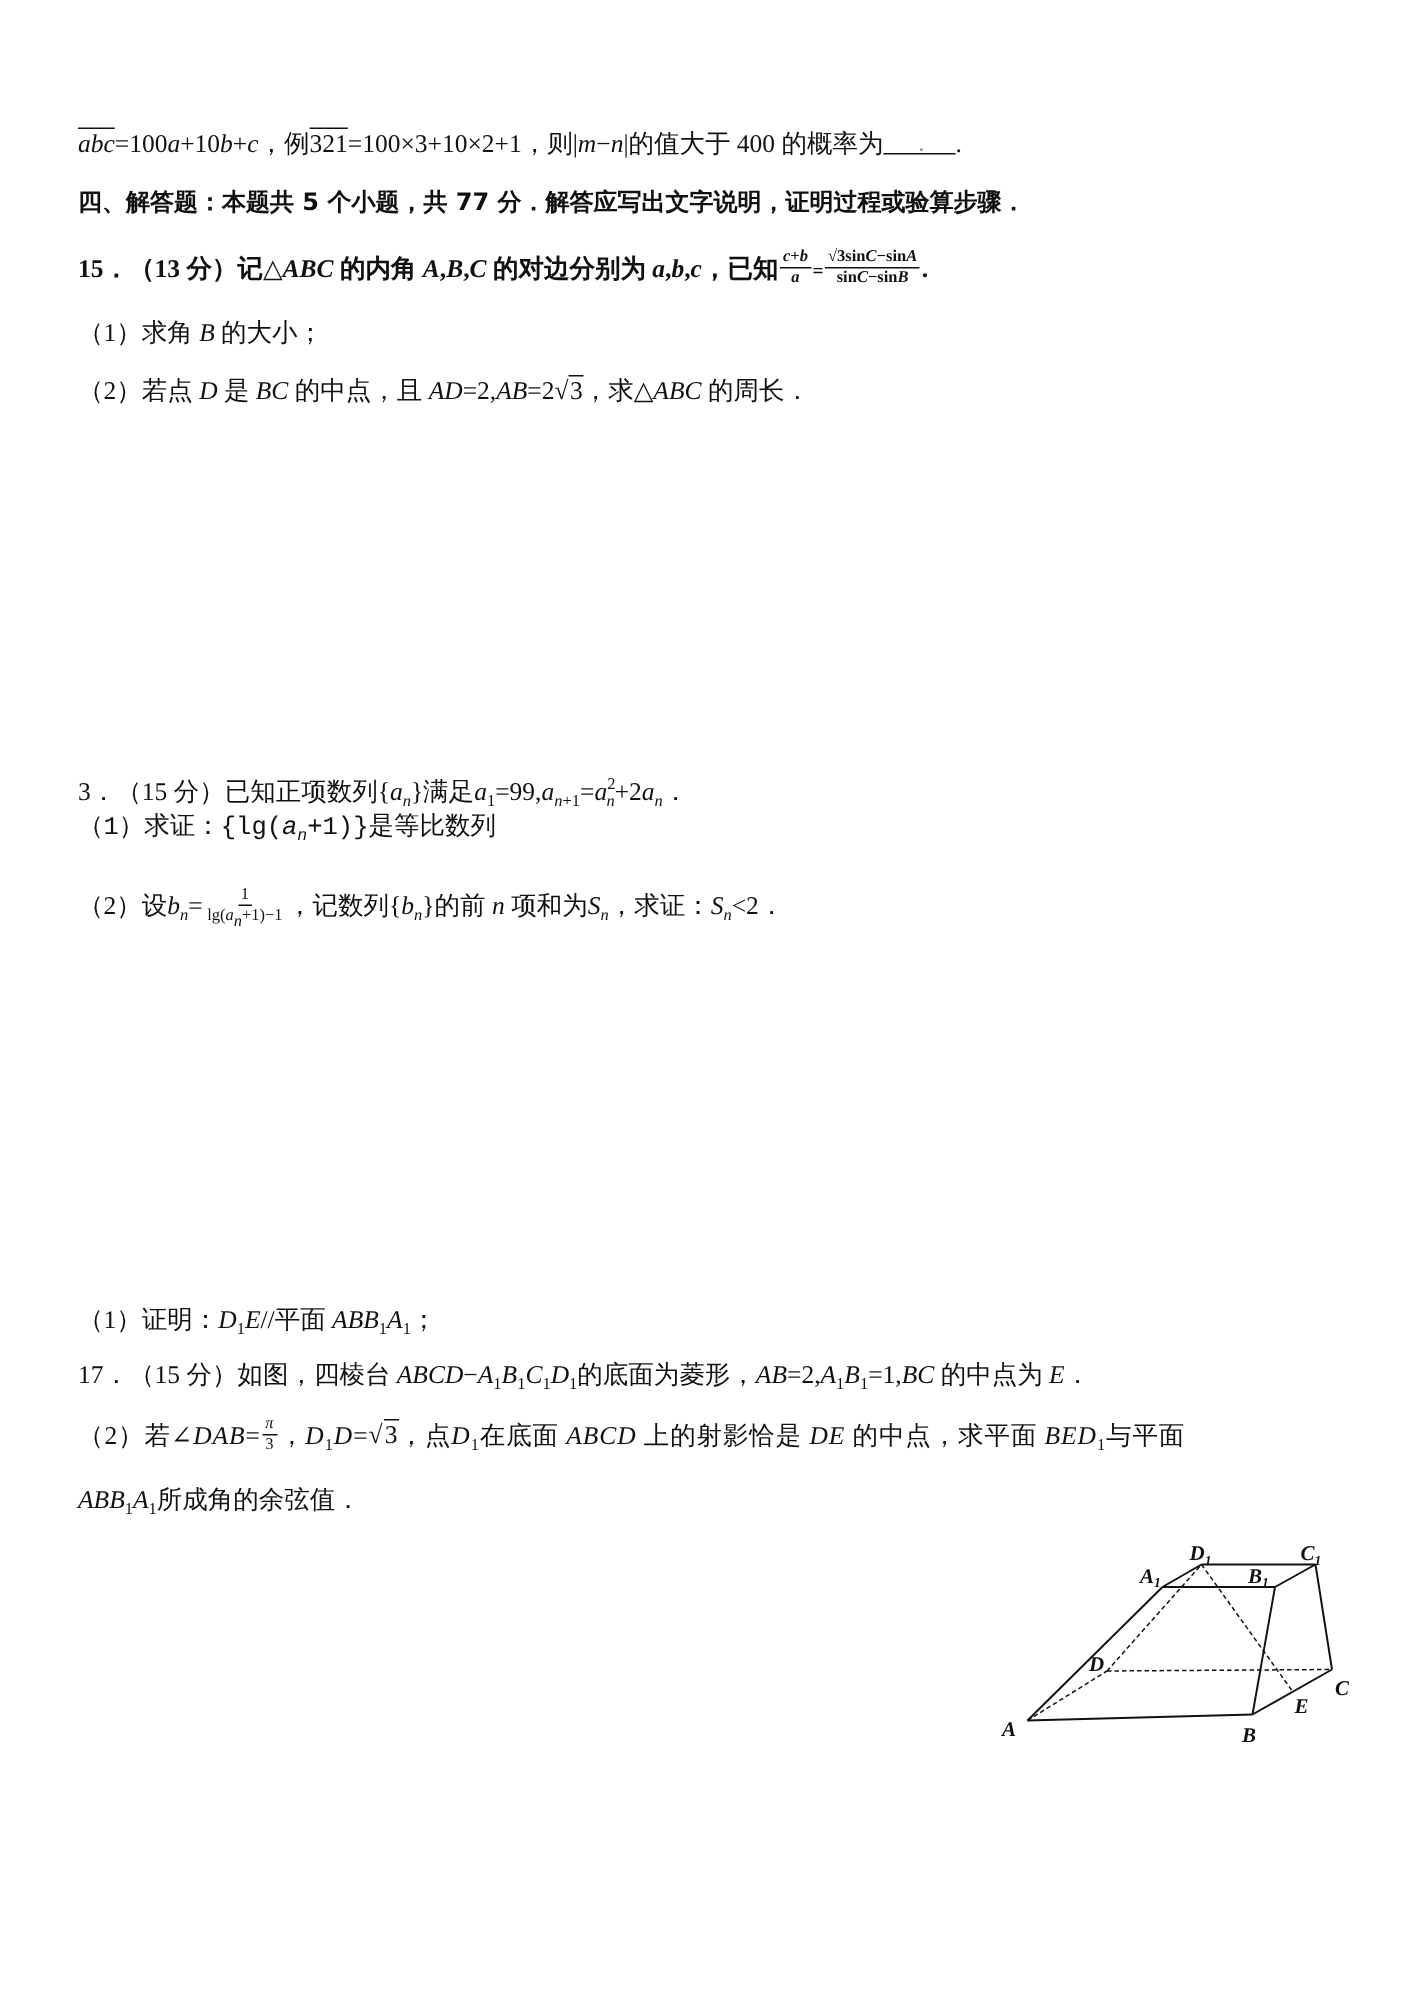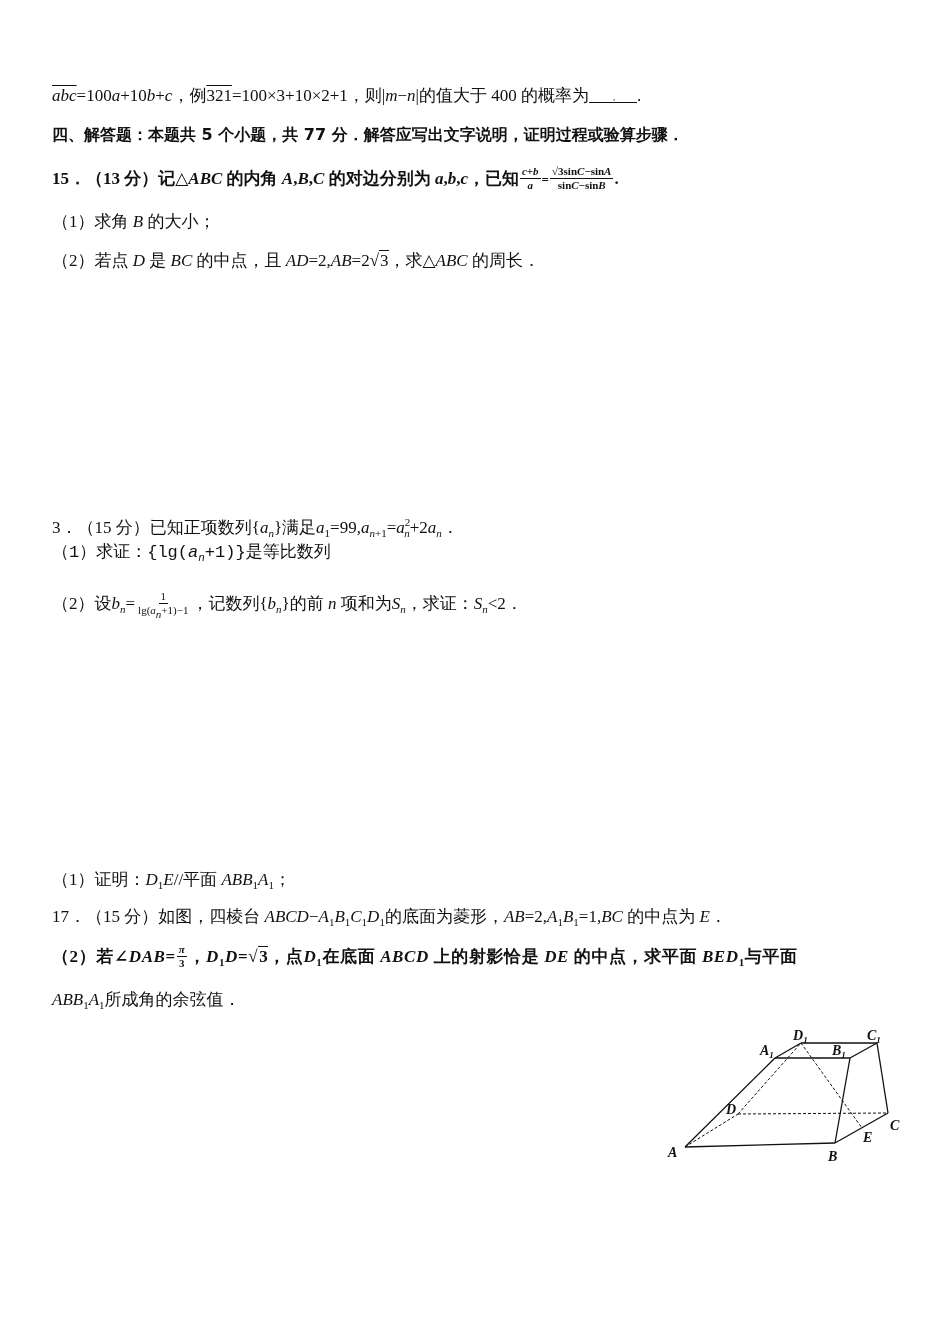"（2）若∠DAB= ， = ，点 在底面" div.line { font-weight: bold -> none }
